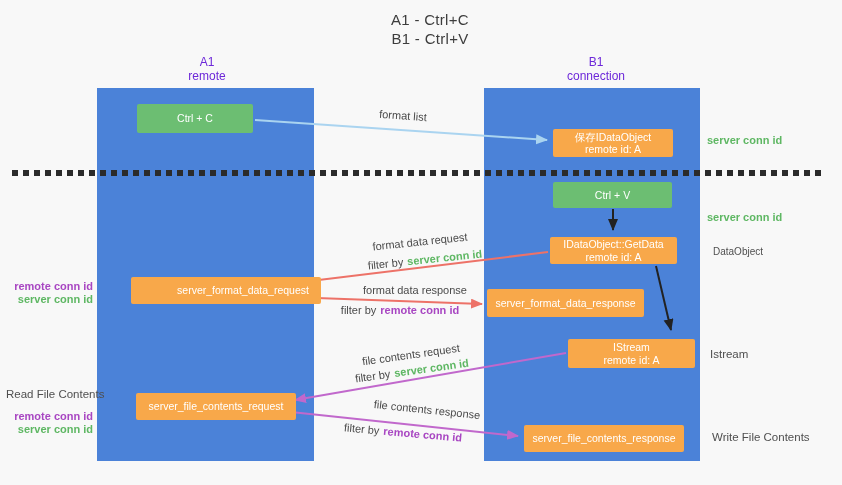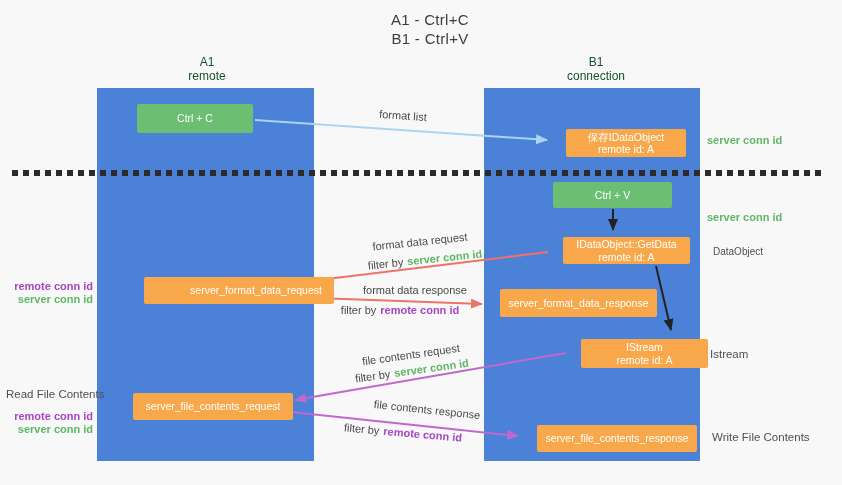"A1" .lifeline-header { color: #14532d -> #6d28d9 }
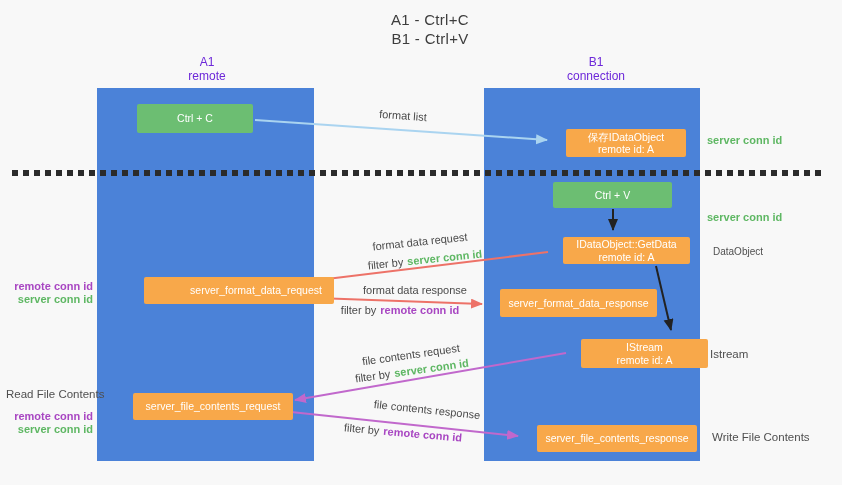"保存IDataObject" .node.orange { margin-left: 13px -> none }
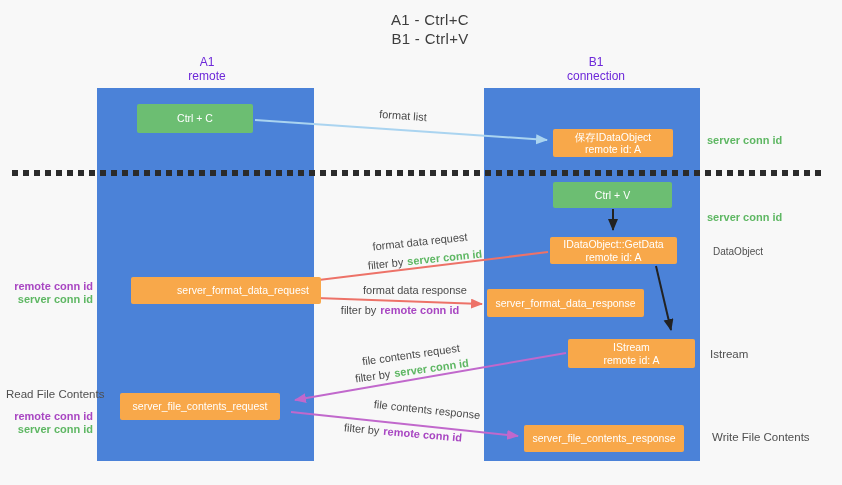"server_file_contents_request" div.node { left: 120px -> 136px }
